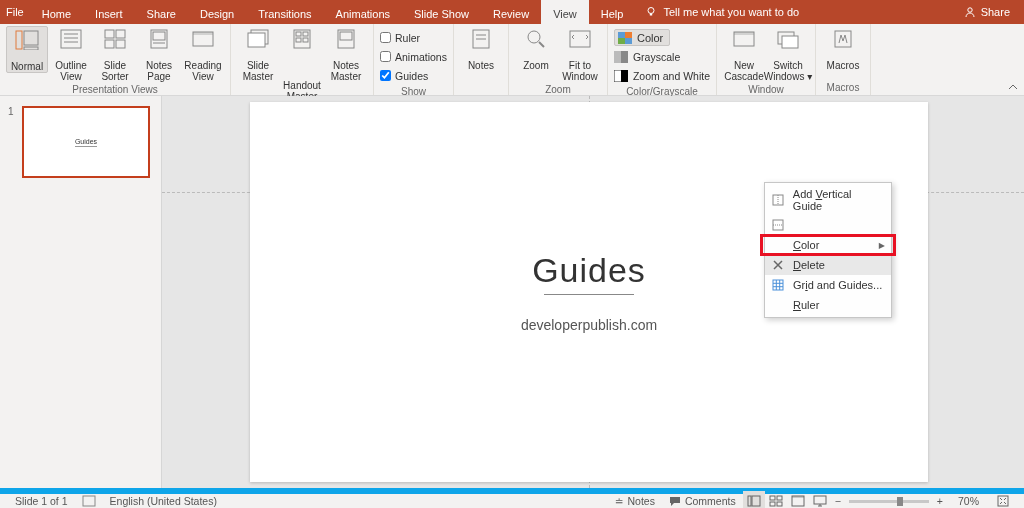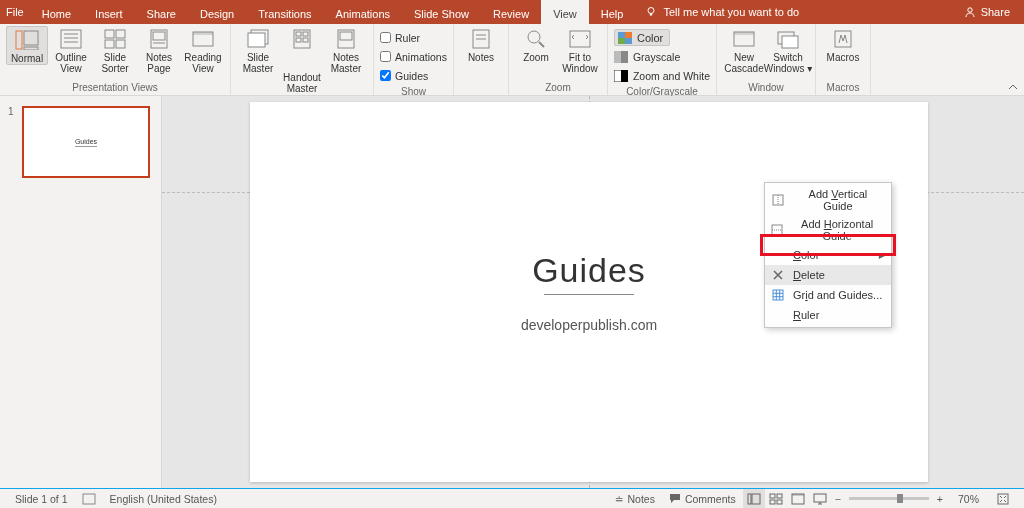"Normal" .bigbtn { gap: 2px -> 10px }
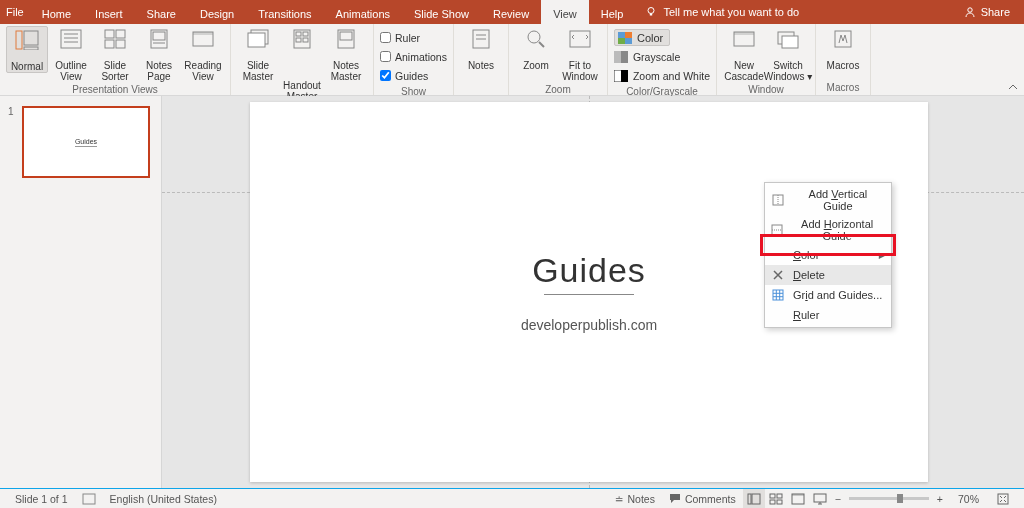"Add Vertical Guide" .ctxmenu { text-align: center -> none }
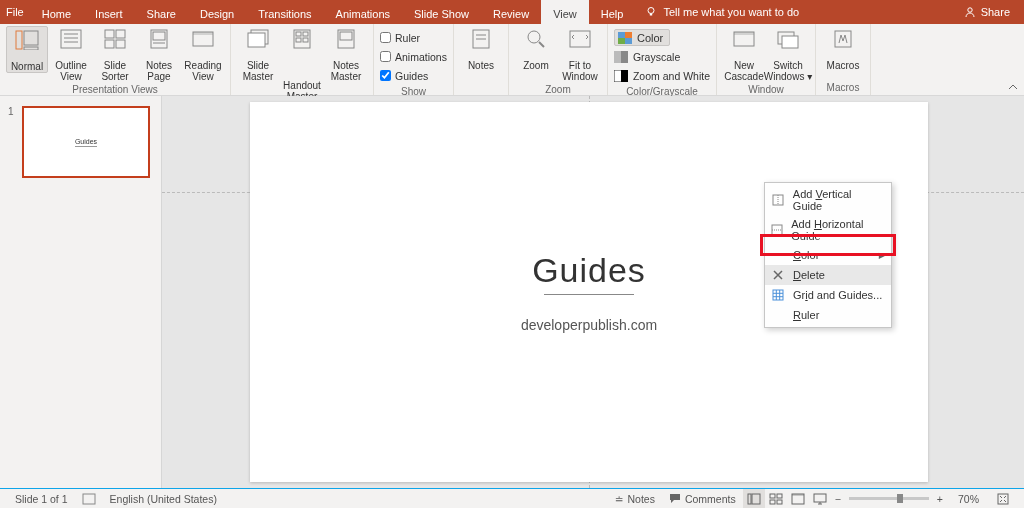"Add Horizontal Guide" span { html: <span>Add <span>H</span>orizontal Guide</span> -> none }
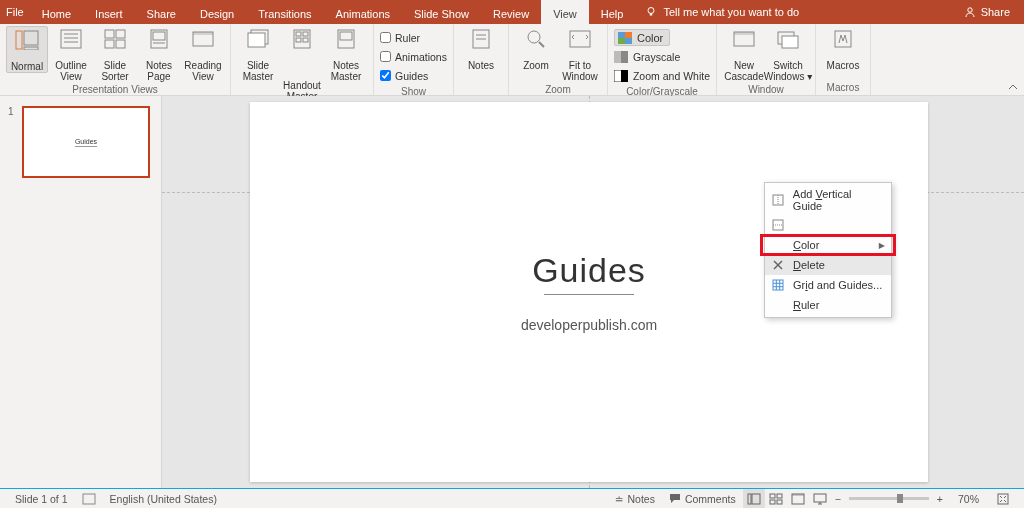"Slide 1 of 1" .statusbar { border-top: 1px solid #0ea5e9 -> 6px solid #0ea5e9 }
